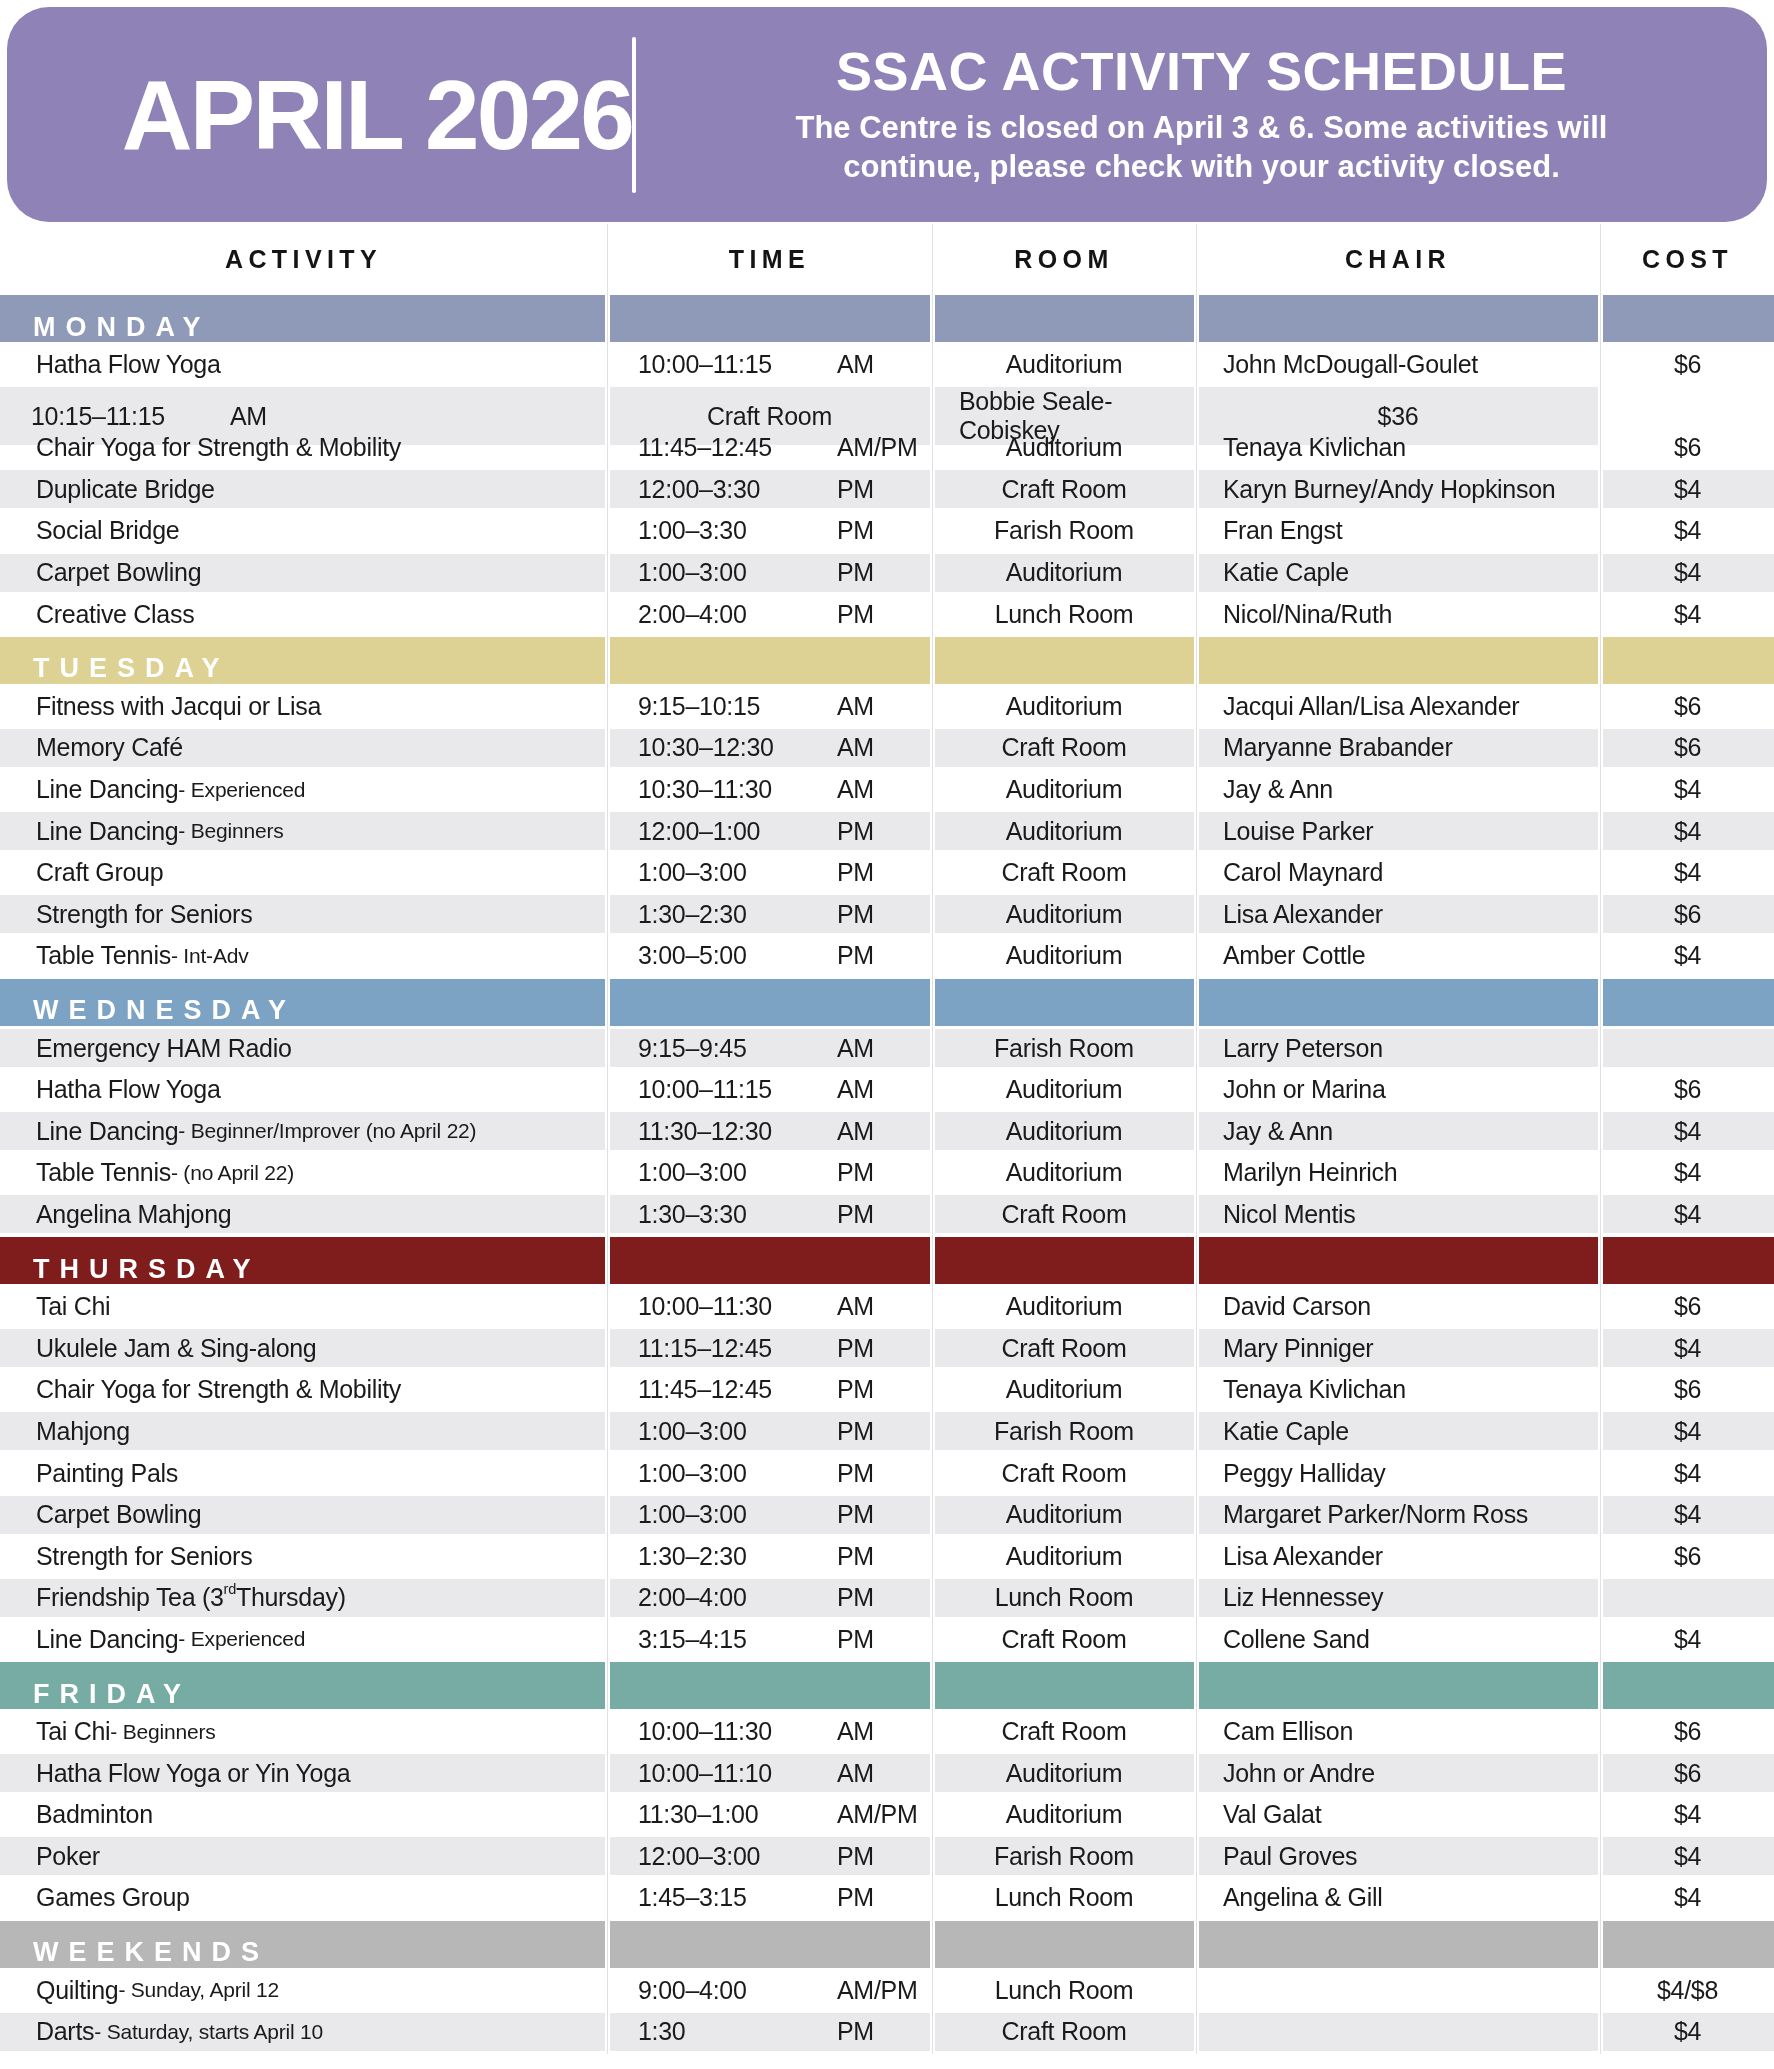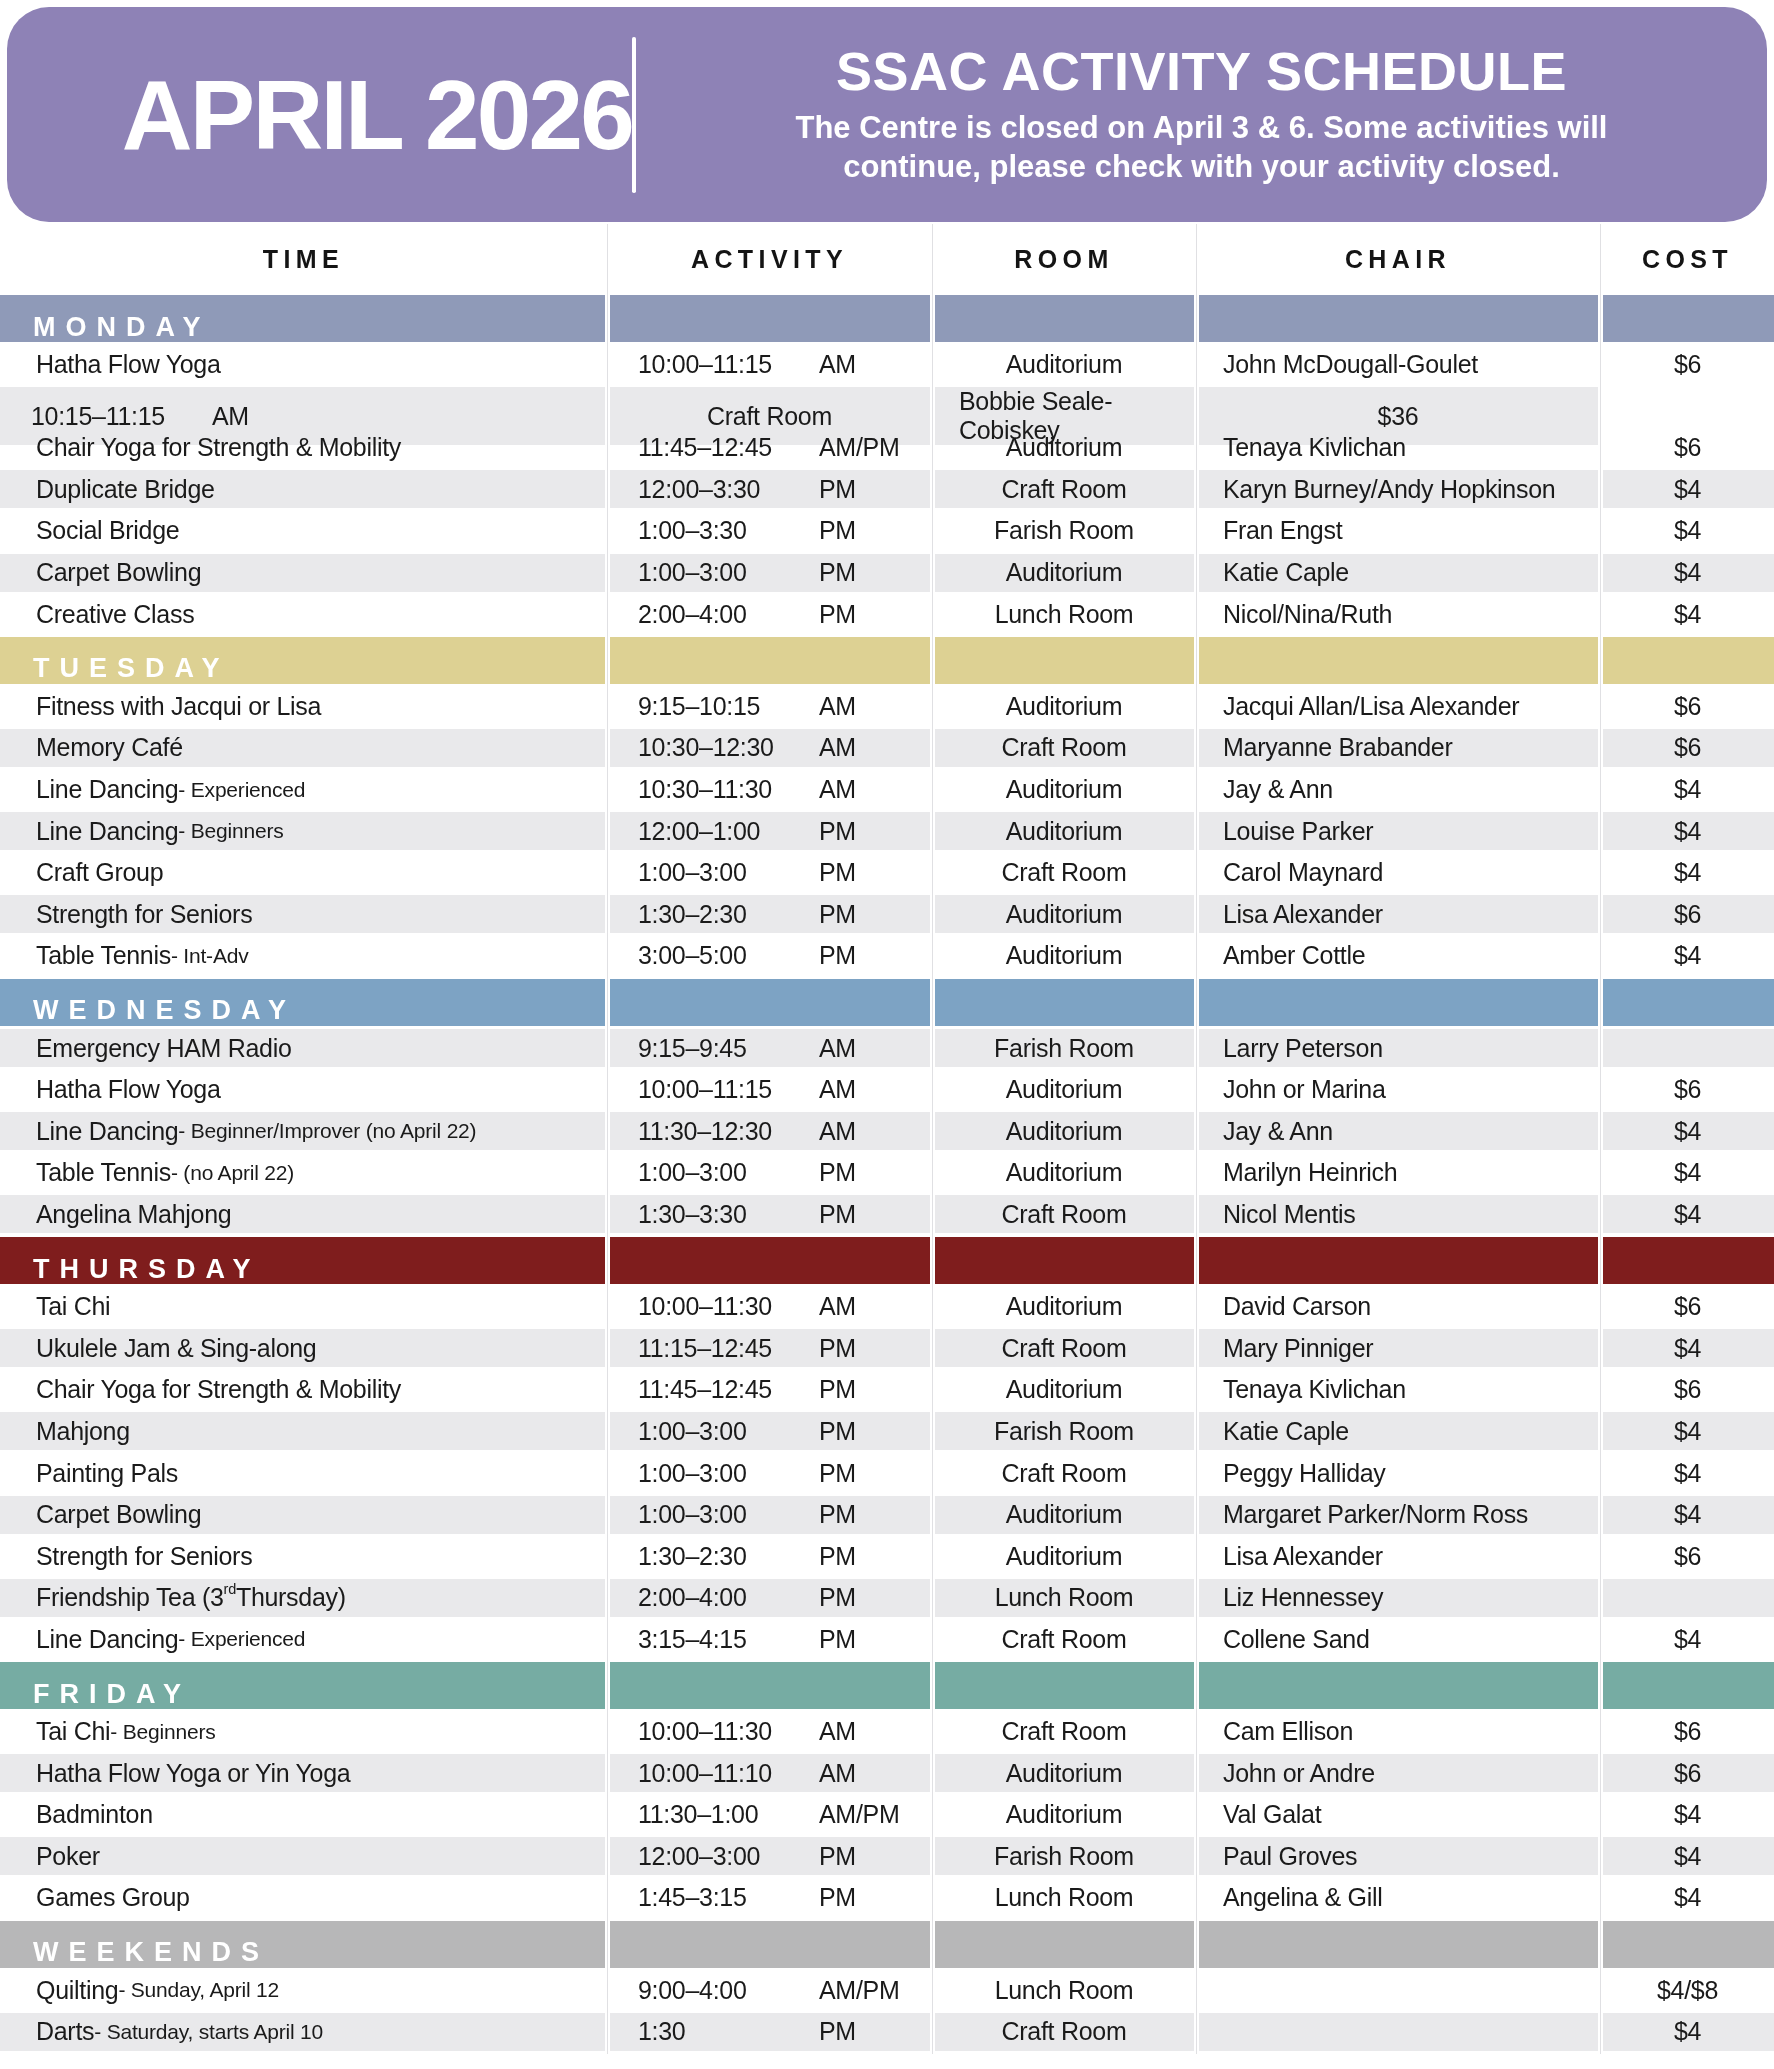"TIME" div.cell { order: before "ACTIVITY" -> after "ACTIVITY" }
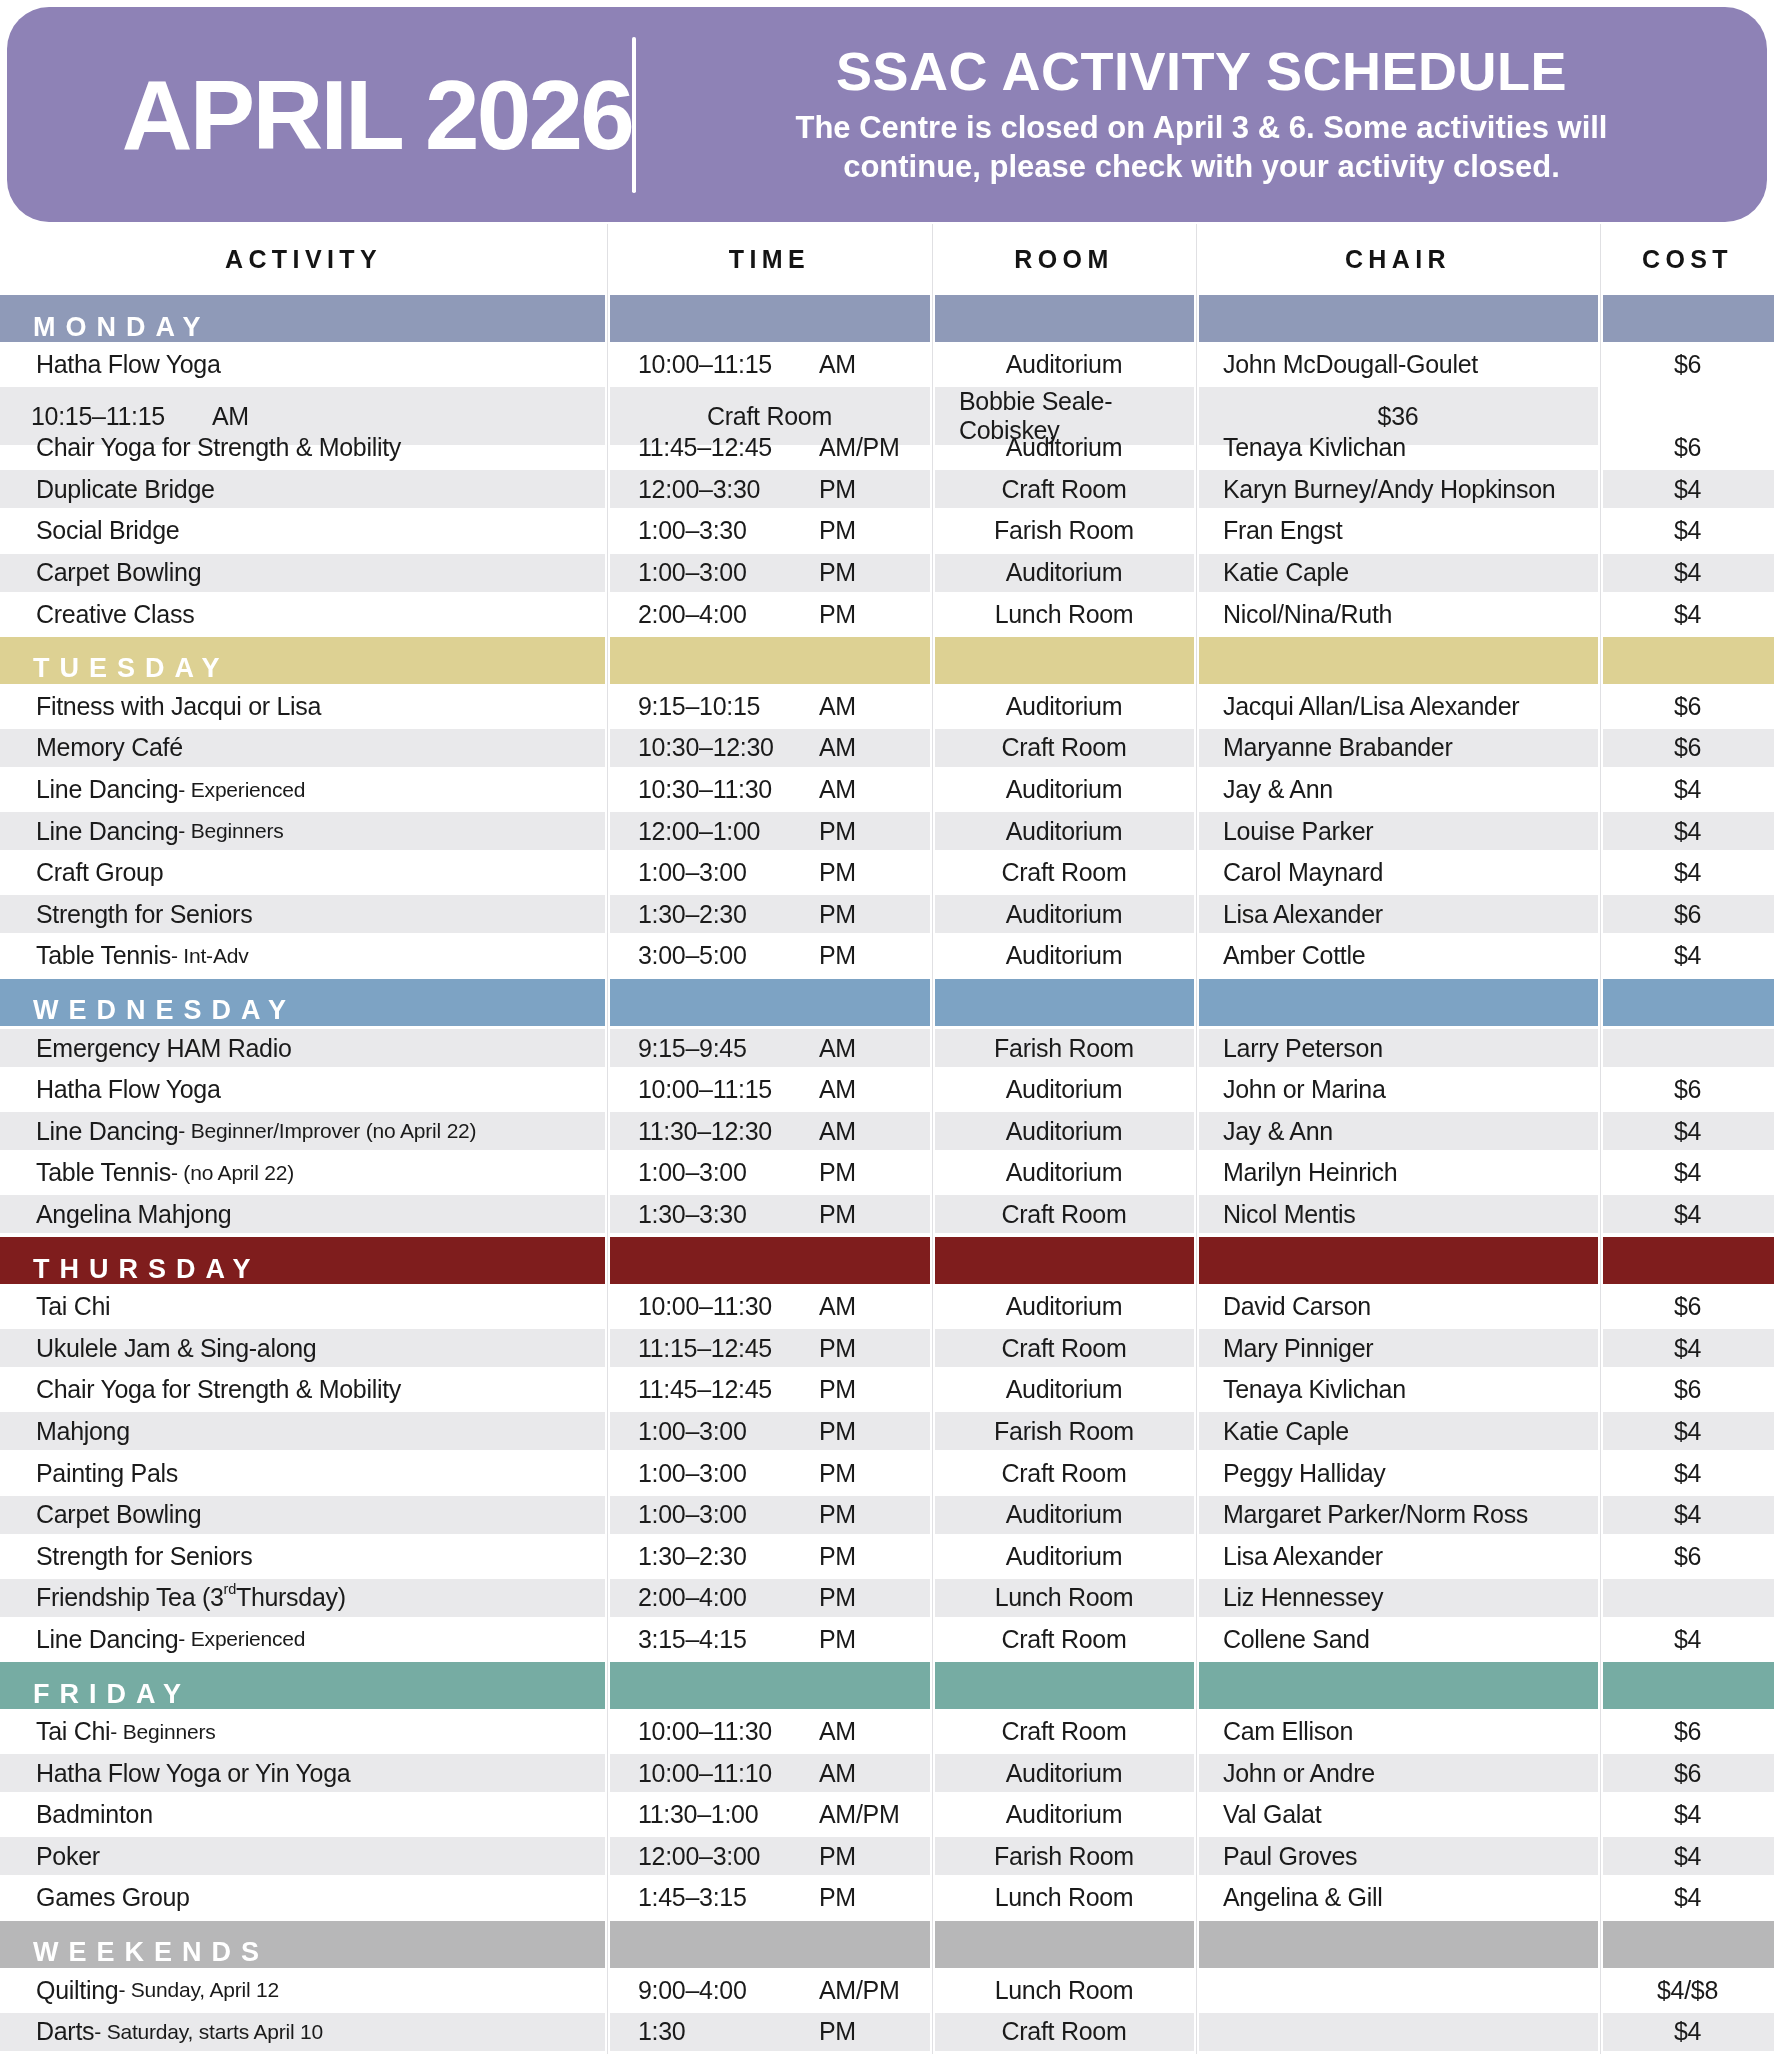"10:00–11:15" .cell.time { gap: none -> 18px }
